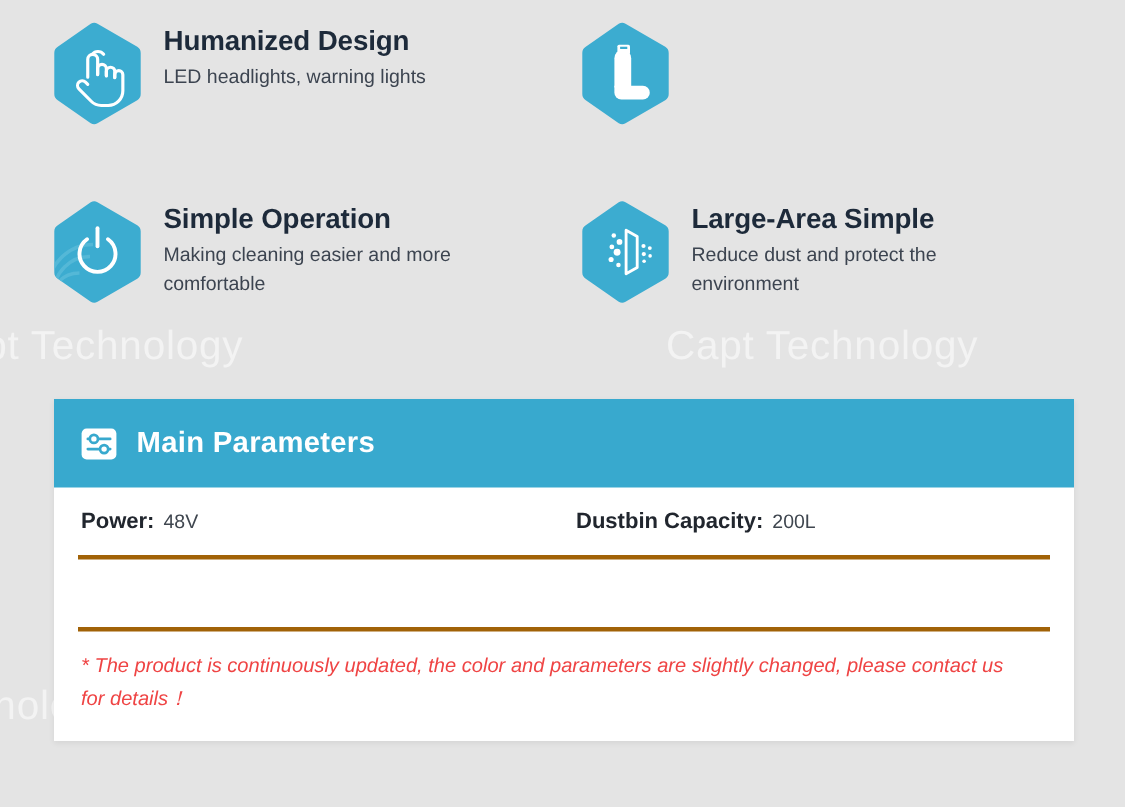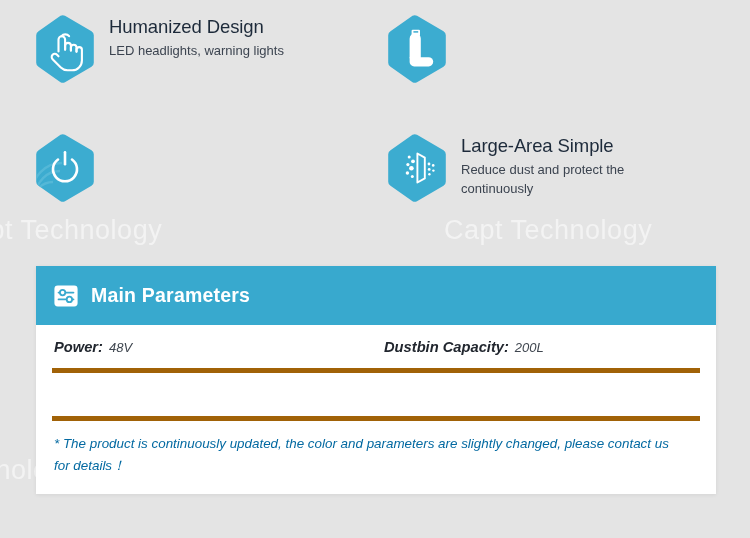"Humanized Design" .feature-title { font-weight: normal -> bold }
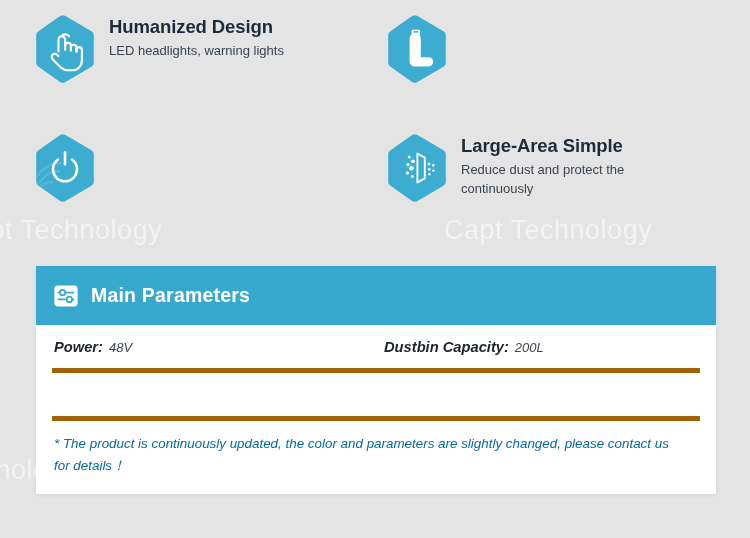"Simple Operation" div.feature-text { html: none -> <div> <div>Simple Operation</div> <div>Making cleaning easier and more comfortable</div> </div> }
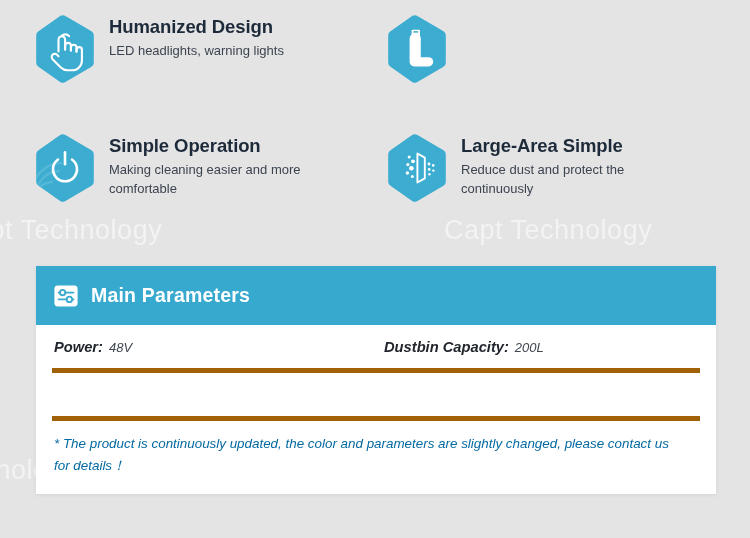"Reduce dust and protect the" div.feature-desc { text: continuously -> environment }
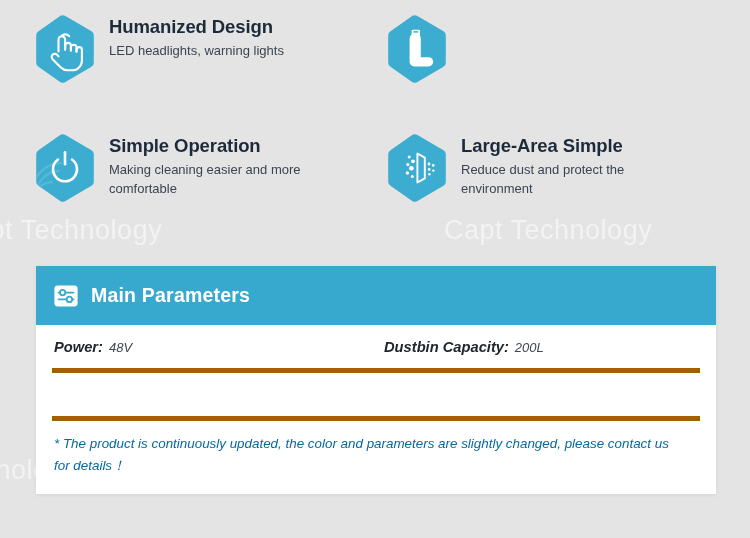"Power:" .param-row { border-bottom: 5px solid #a16207 -> 3px solid #a16207; font-style: italic -> none }
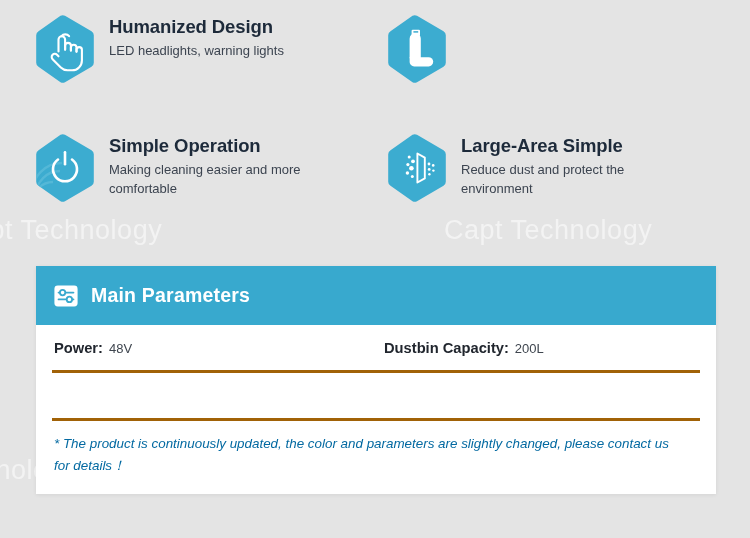"* The product is continuously" .panel-note { color: #0369a1 -> #ef4444 }
